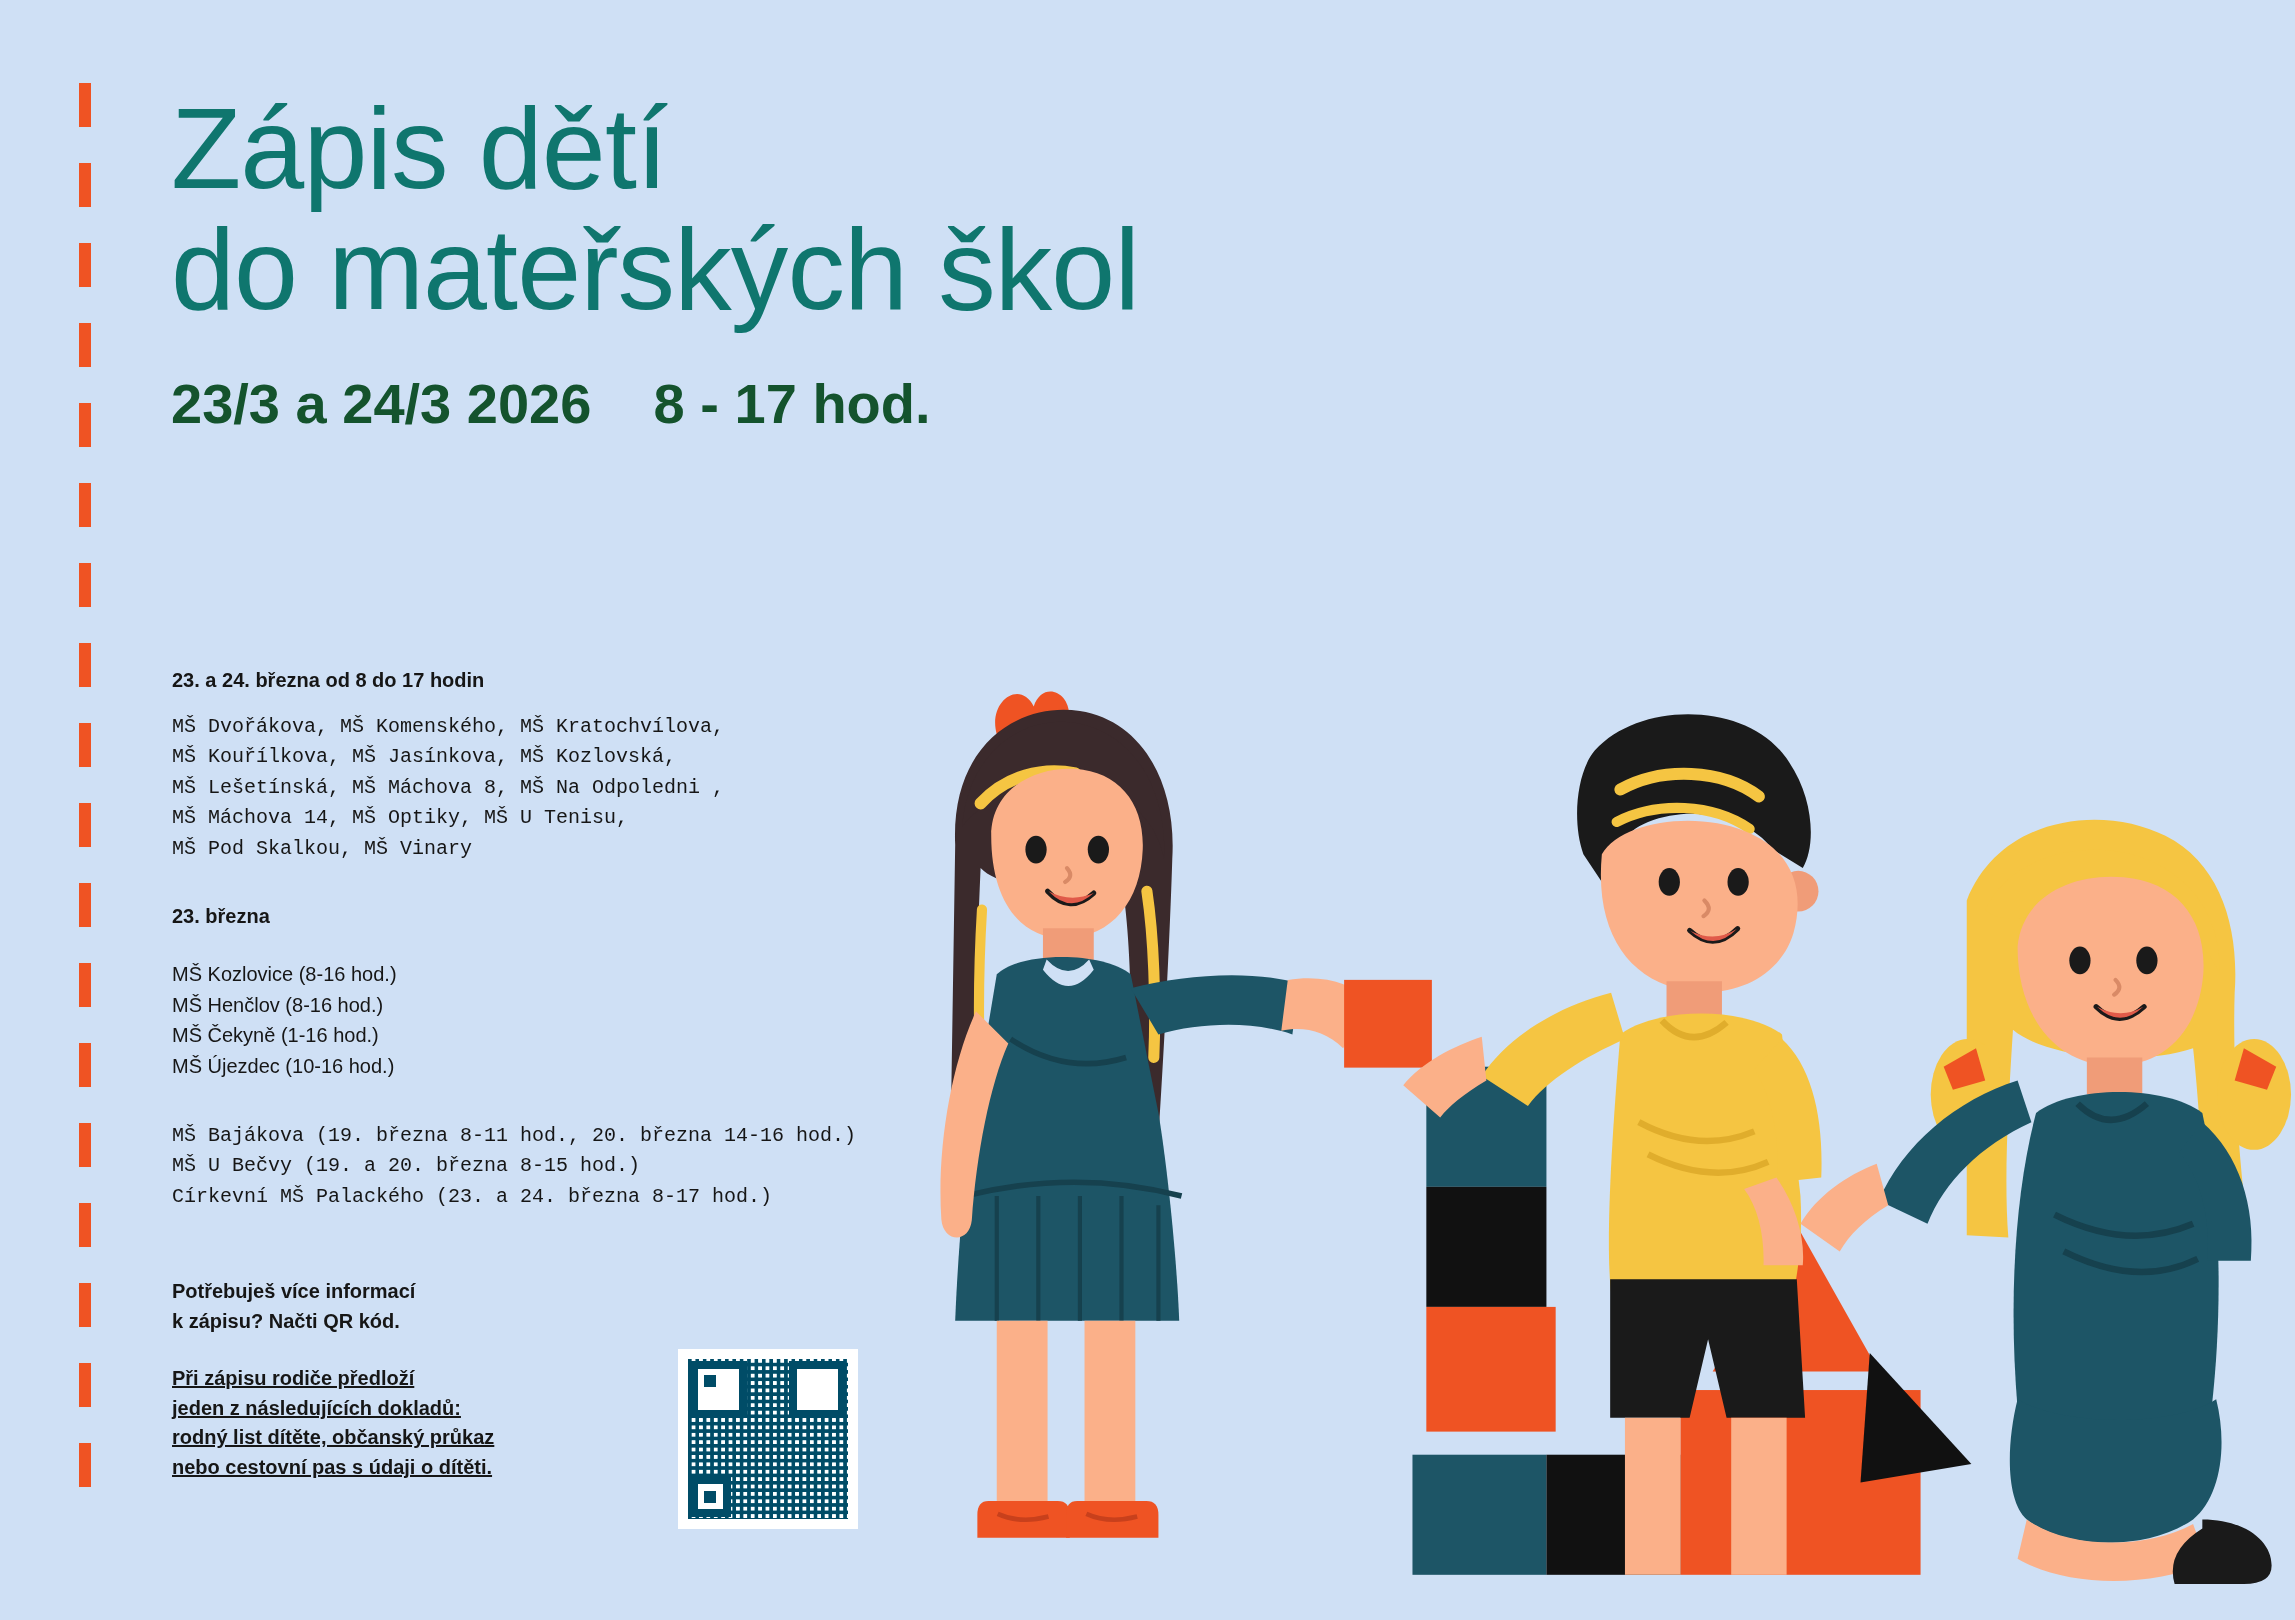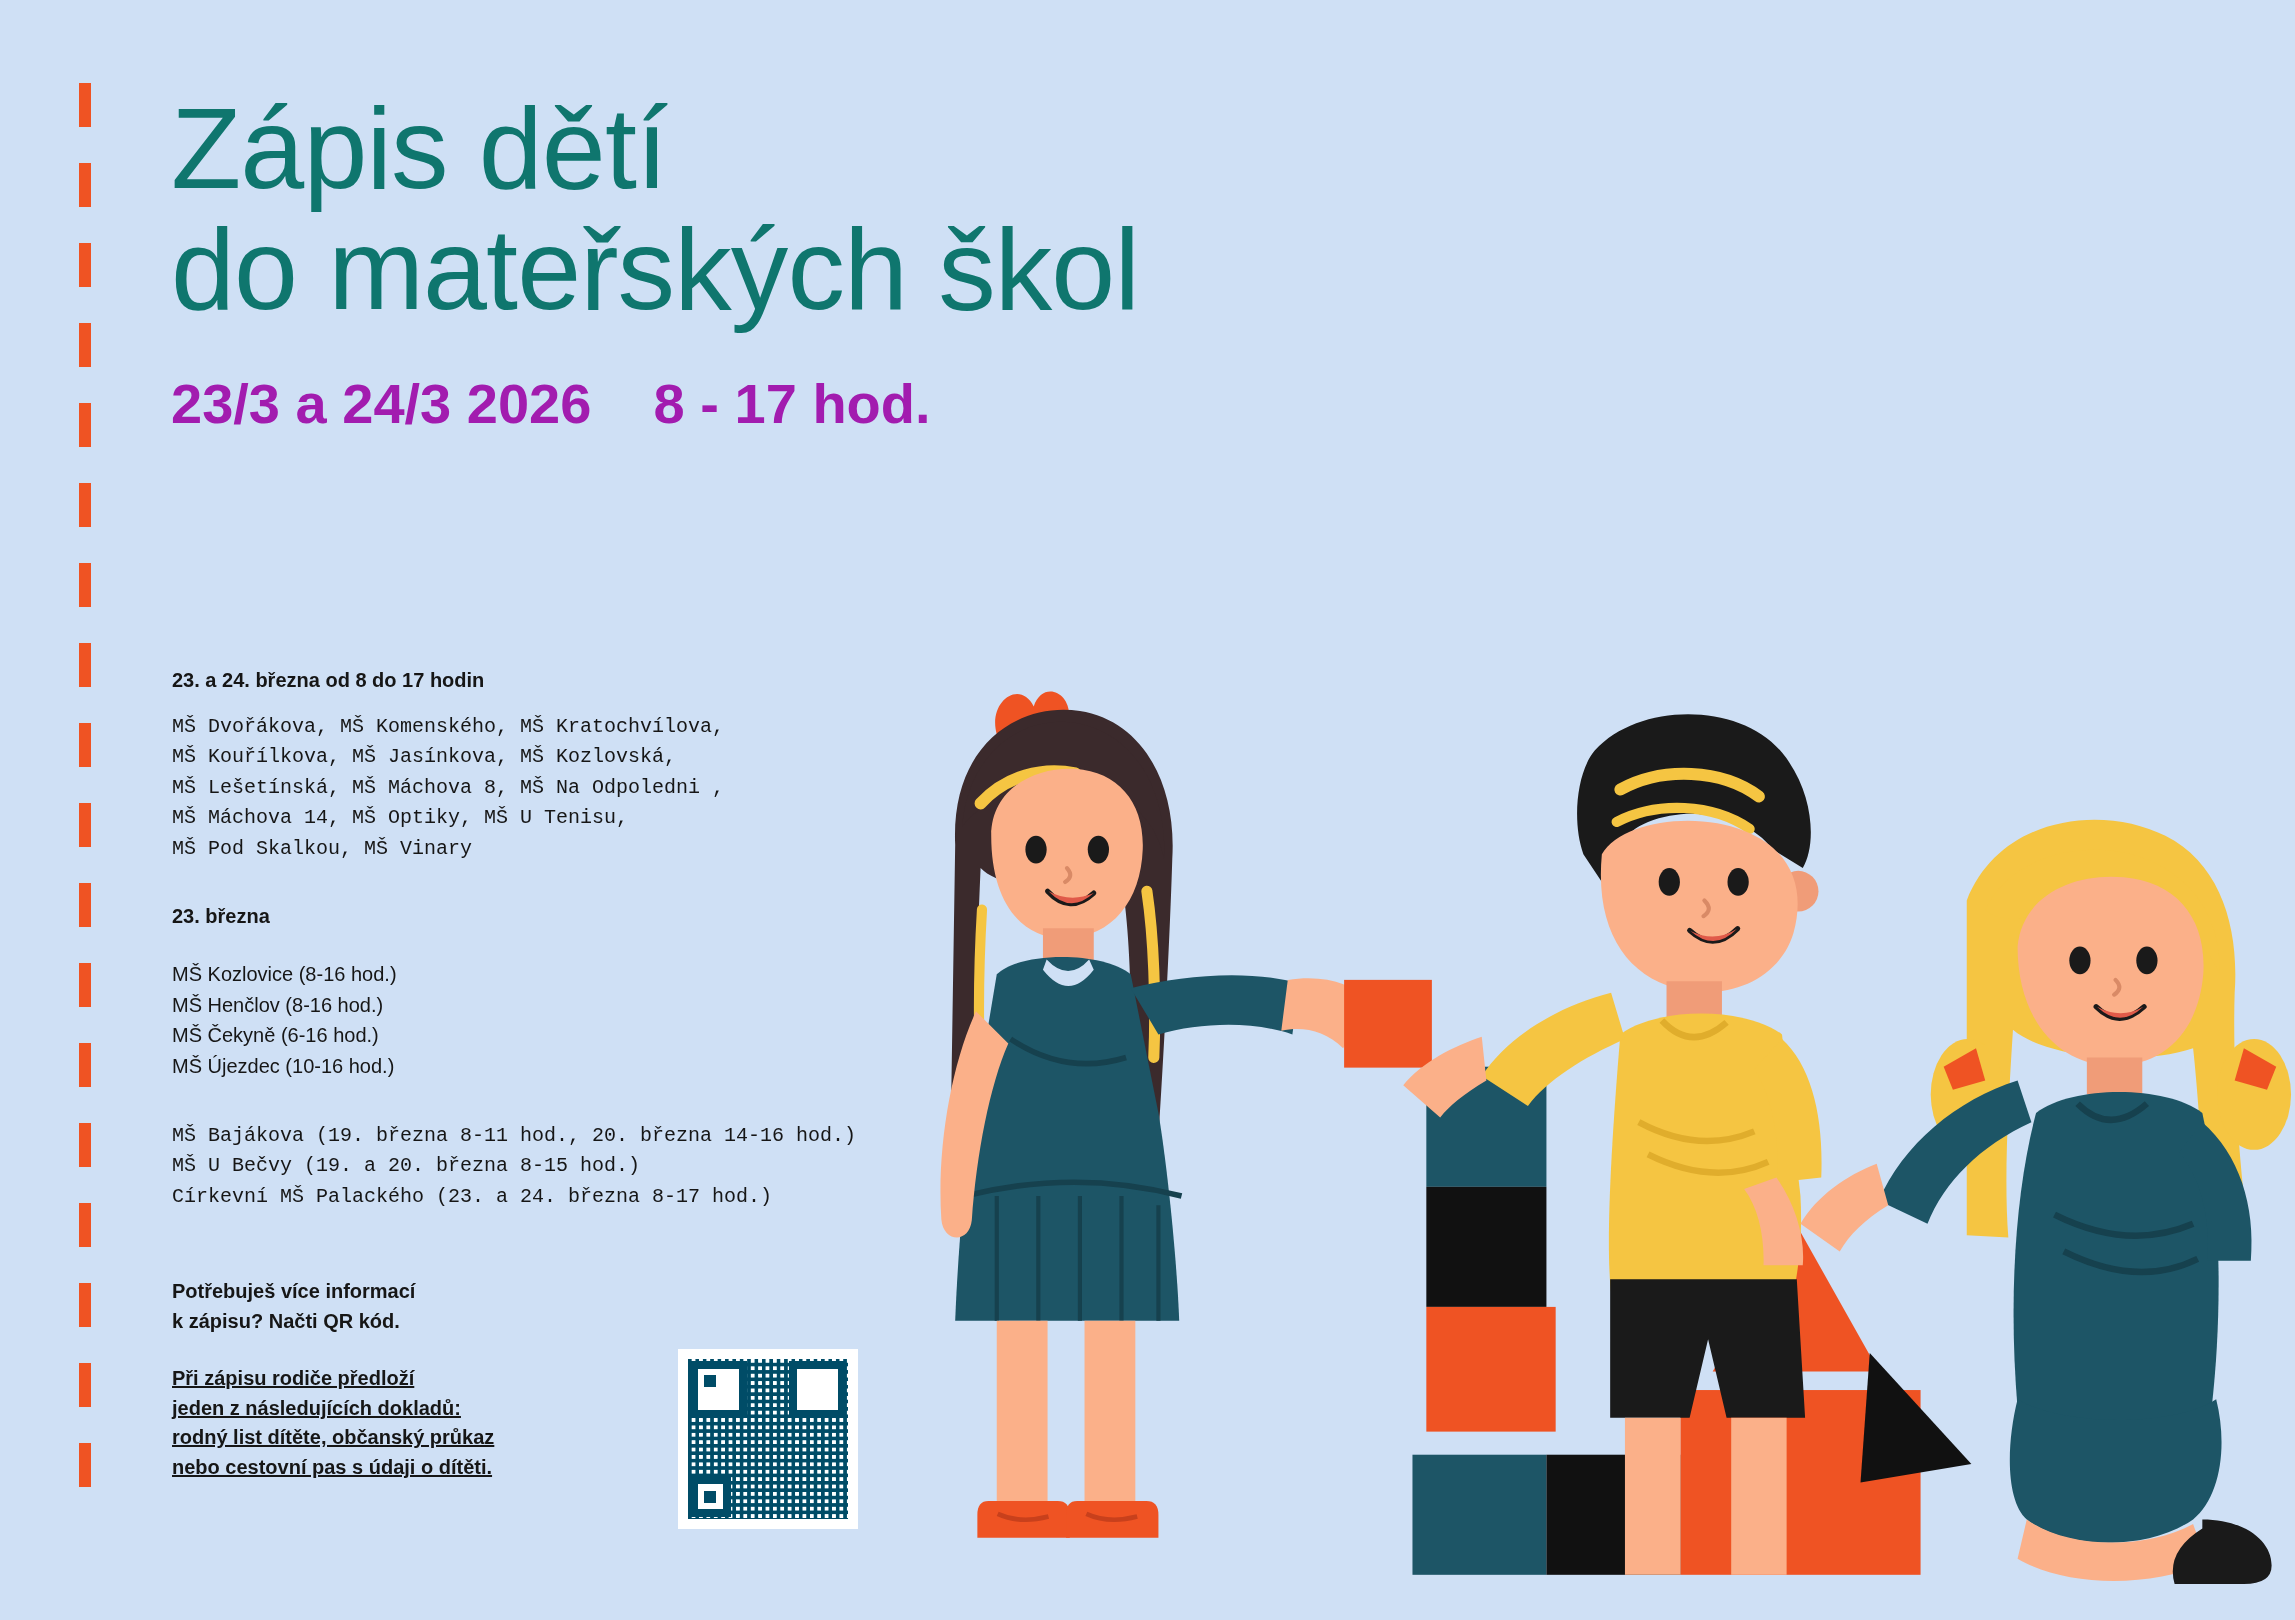"23/3 a 24/3 2026 8" .subtitle { color: #a21caf -> #14532d }
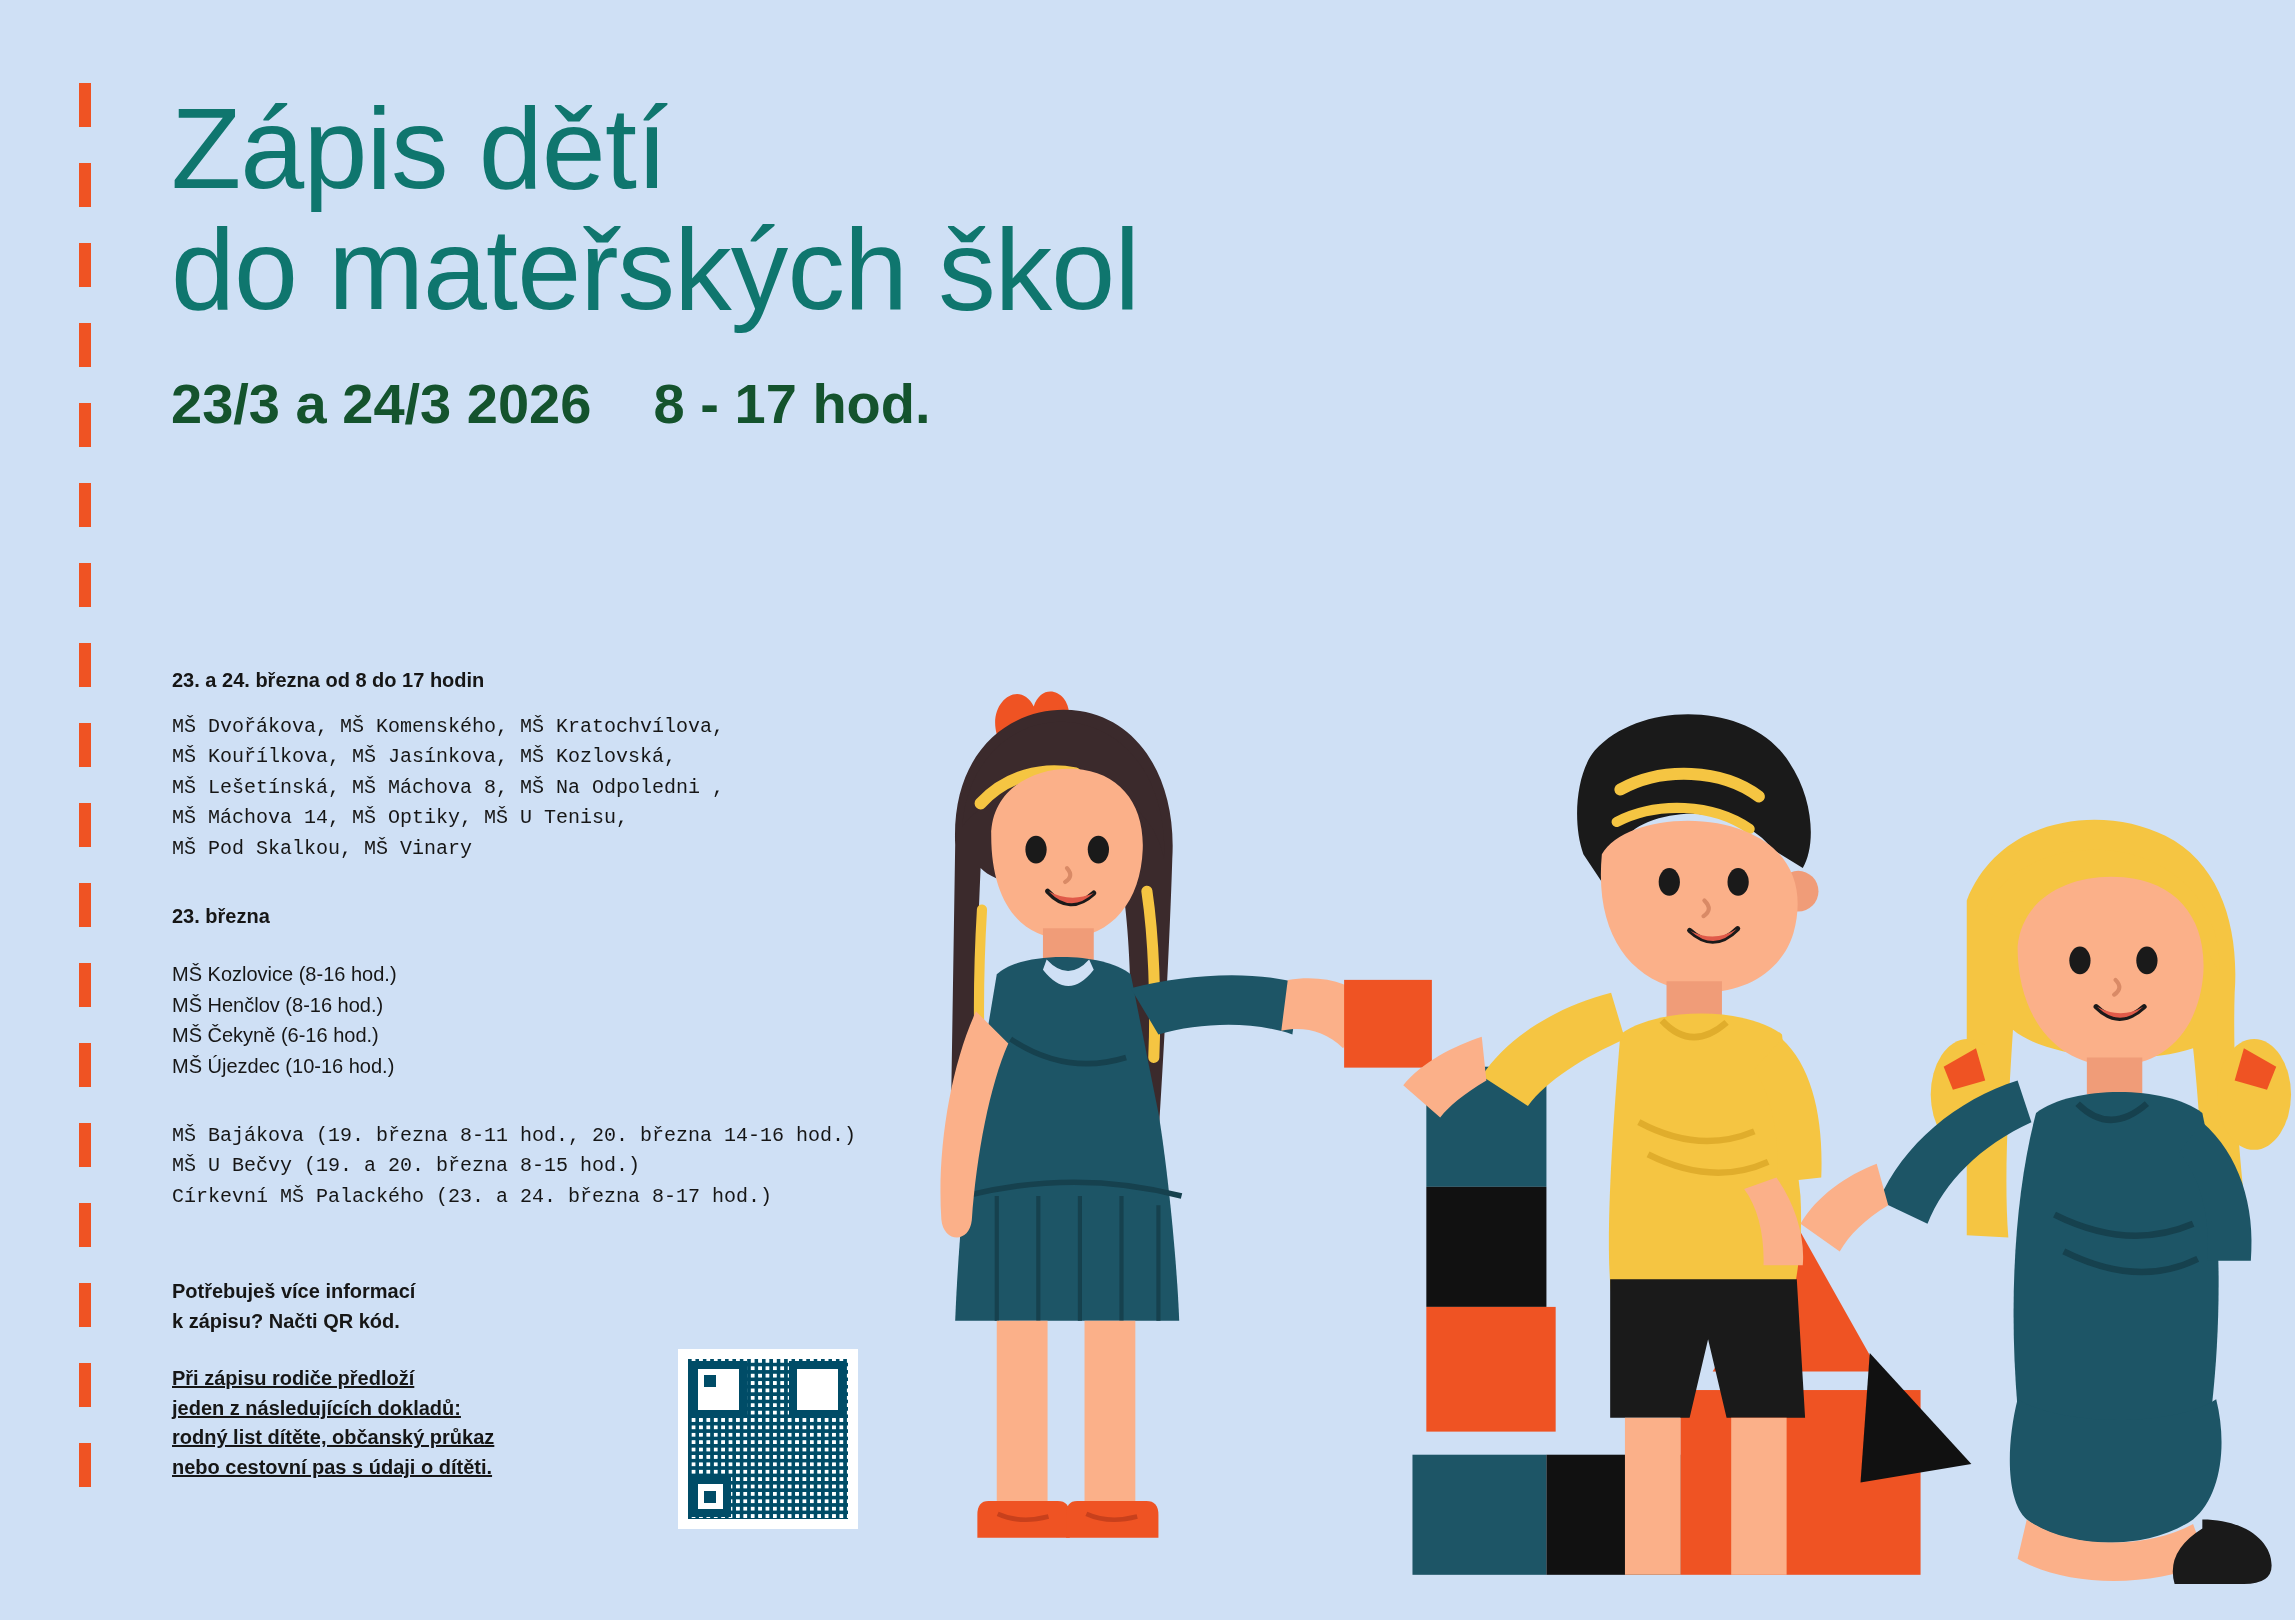"MŠ Kozlovice (8-16 hod.)" div.lines { text: 6-16 -> 1-16 }
